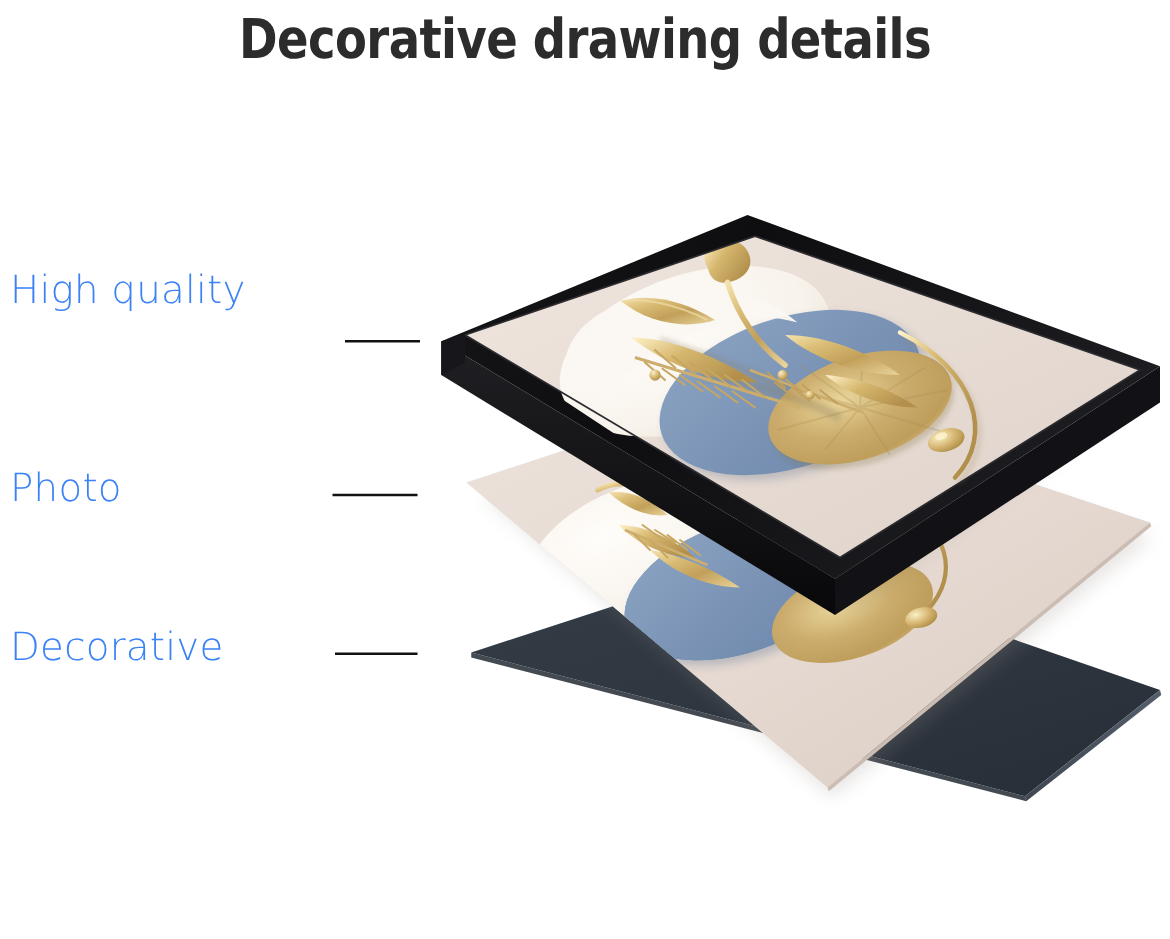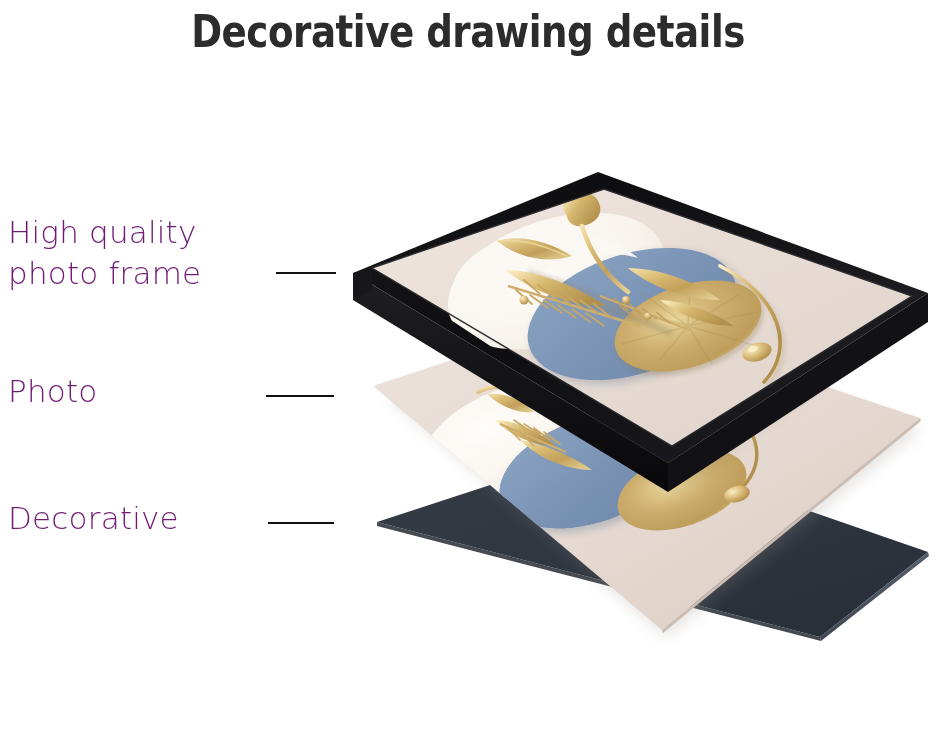"High quality" .callout-text { color: #701a75 -> #3b82f6 }
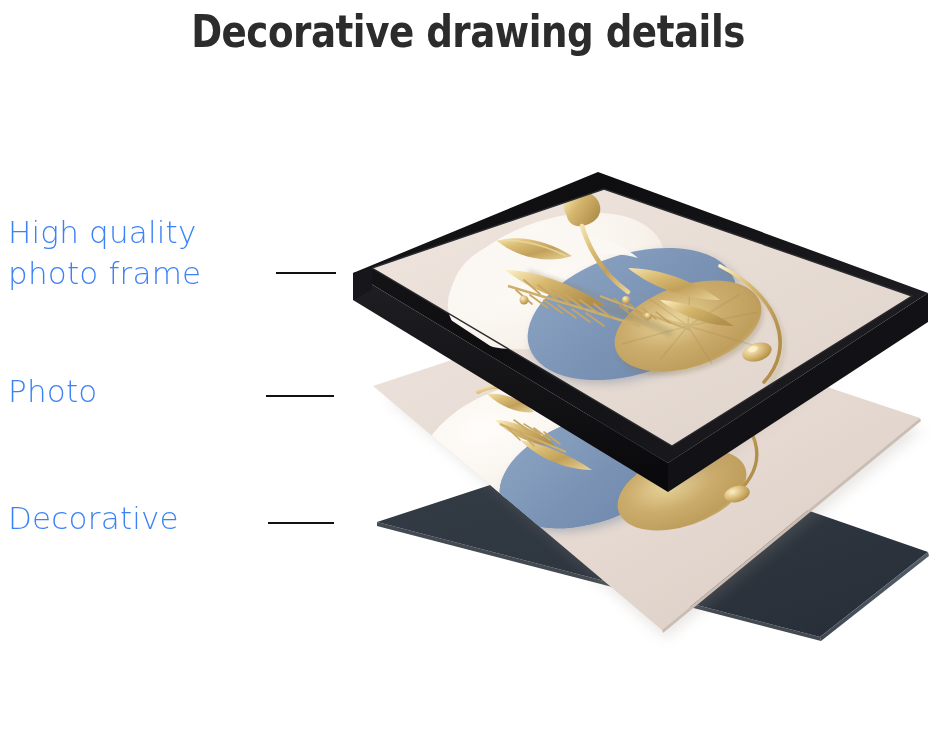"photo frame" span.callout-text { html: <span>photo frame</span> -> none }
